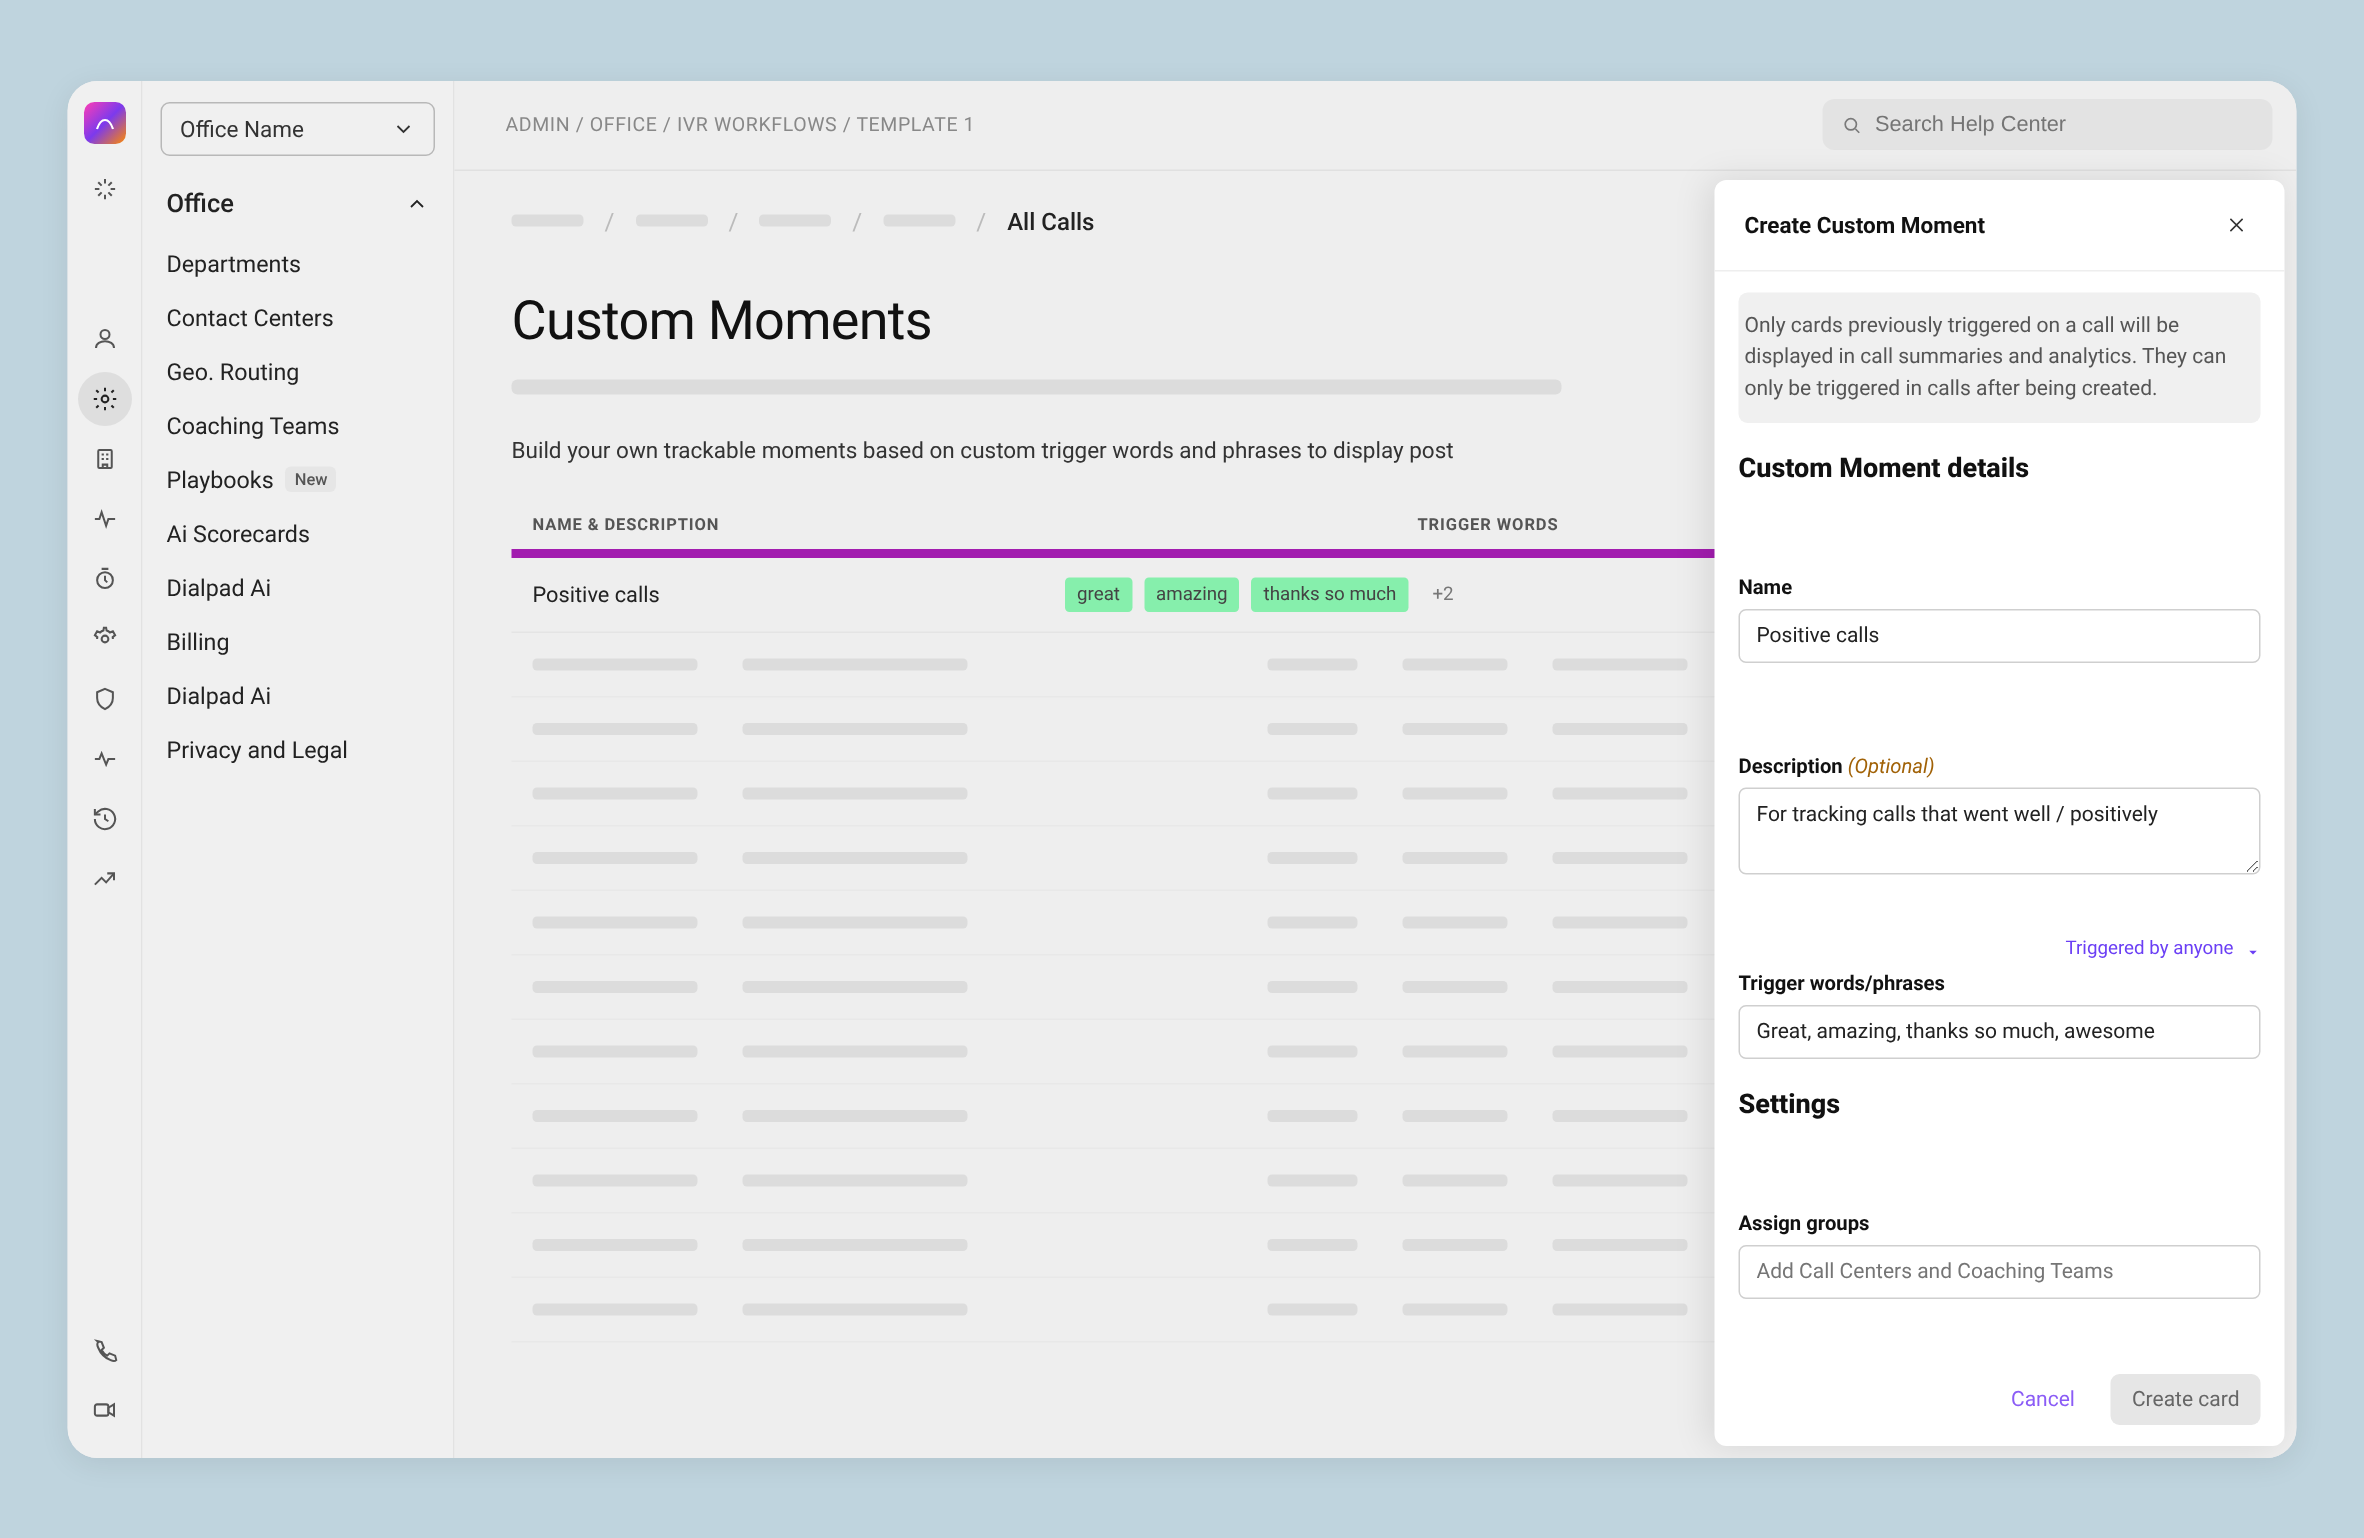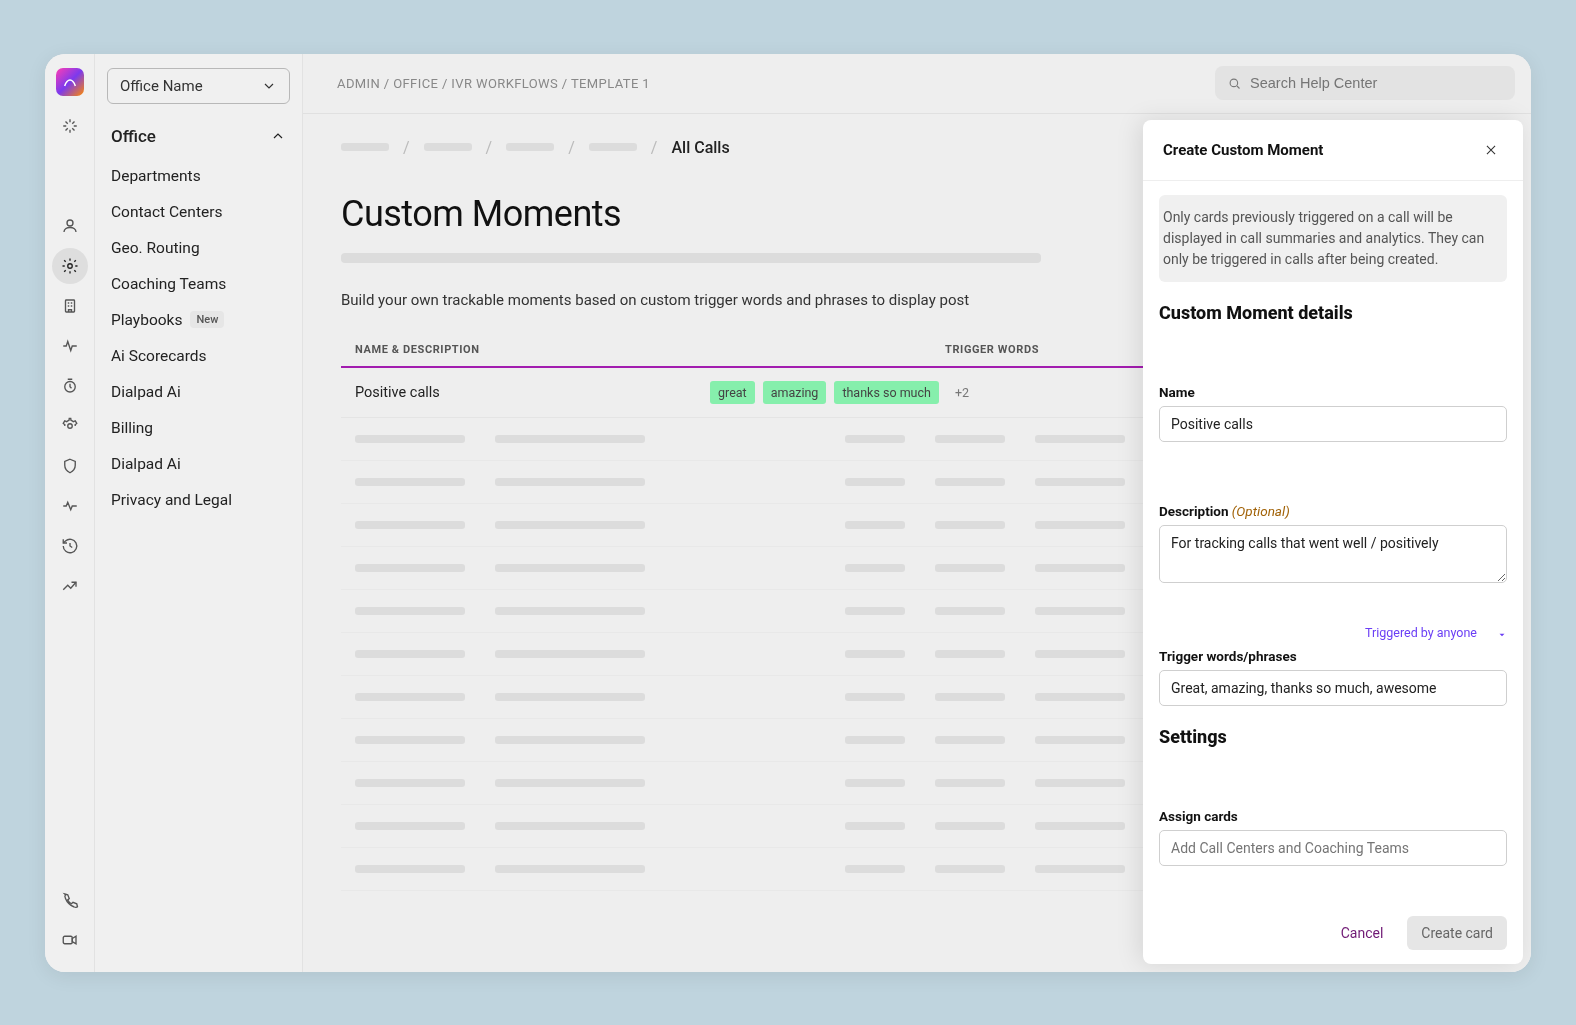"NAME & DESCRIPTION" .table-head { border-bottom: 2px solid #a21caf -> 6px solid #a21caf }
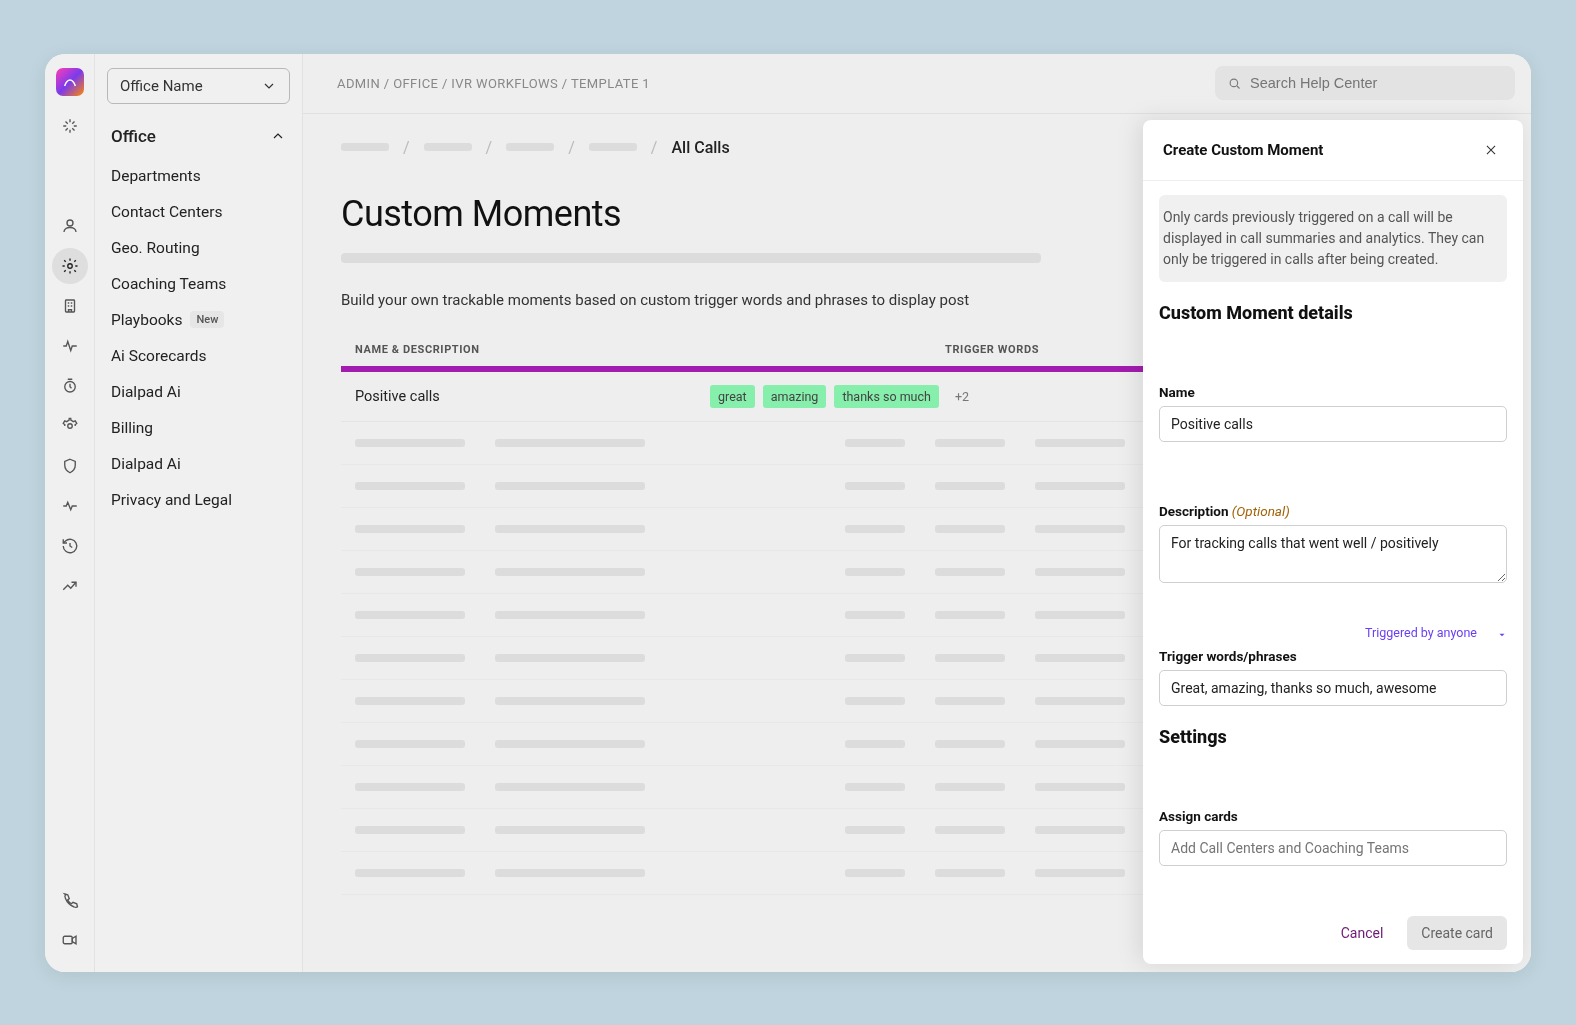"Triggered by anyone" .link-drop { gap: 20px -> 8px }
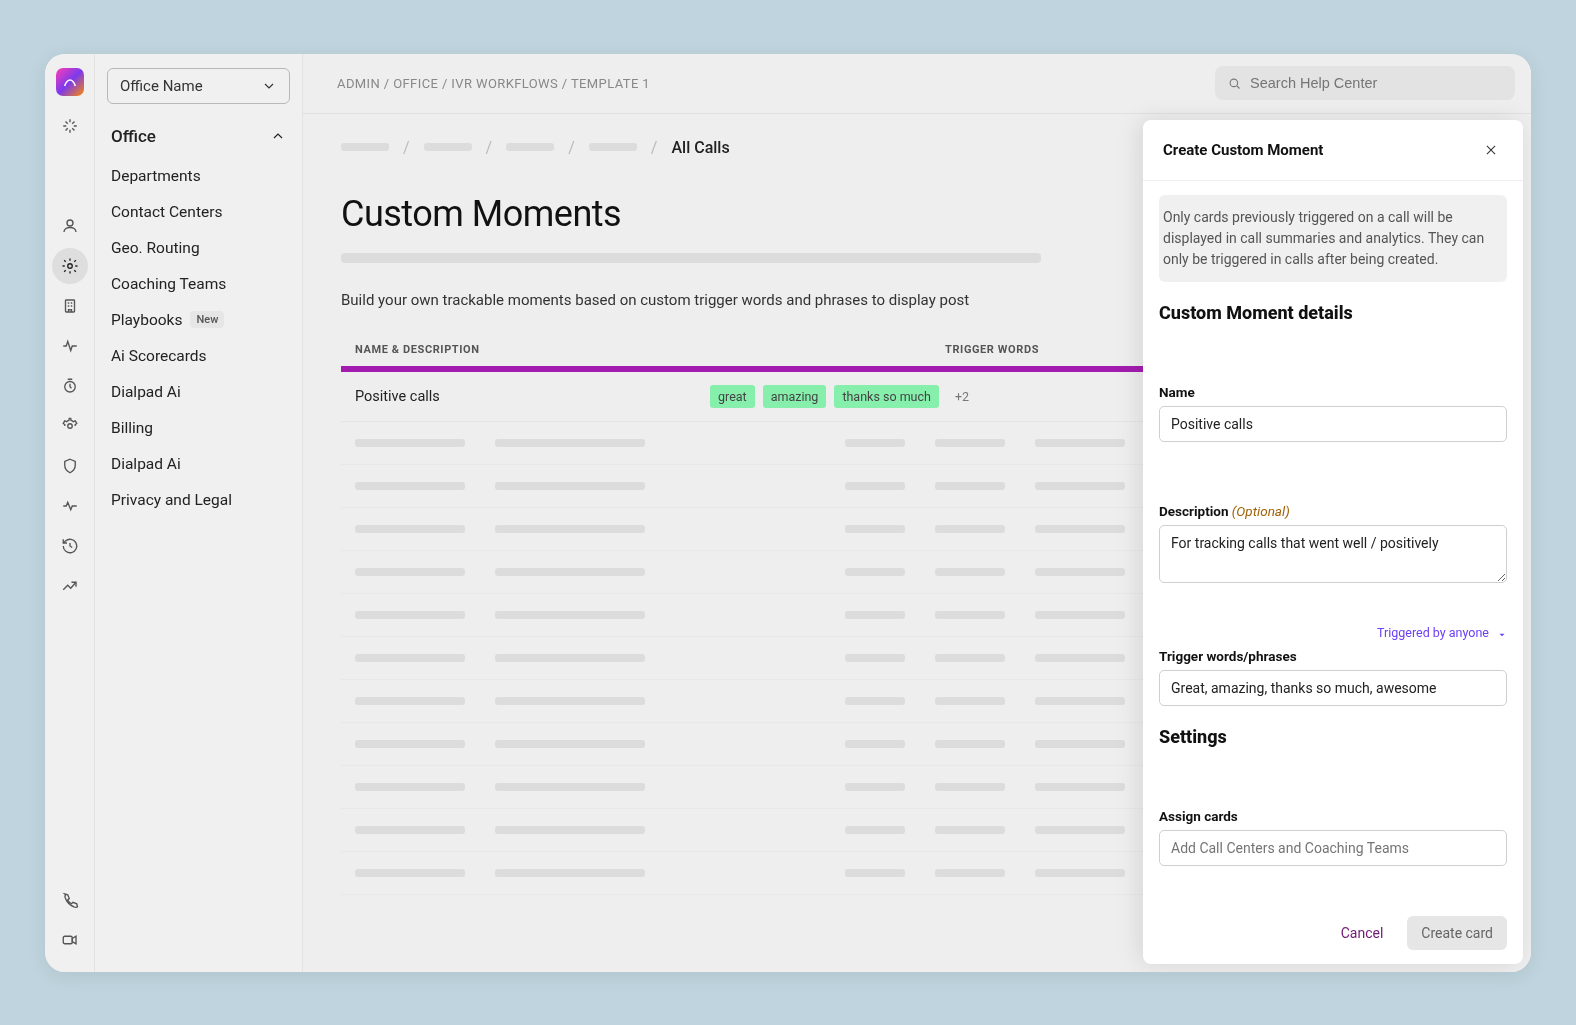"Assign cards" div.field-label { text: cards -> groups }
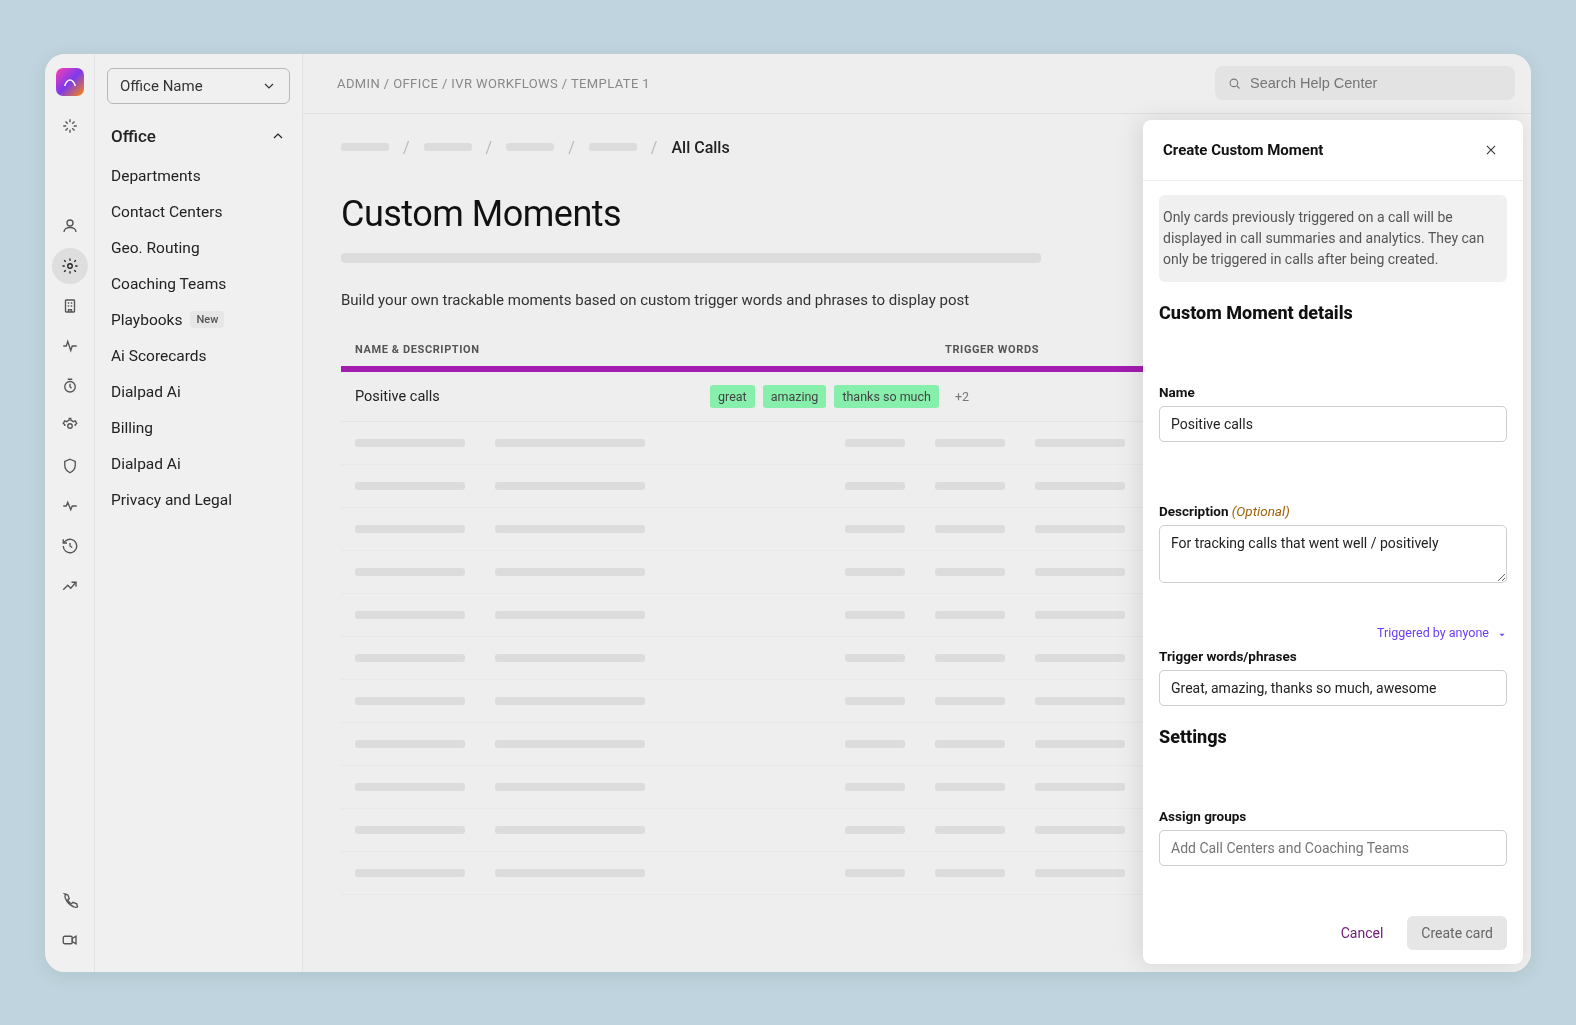"Cancel" .btn-ghost { color: #701a75 -> #8b5cf6 }
